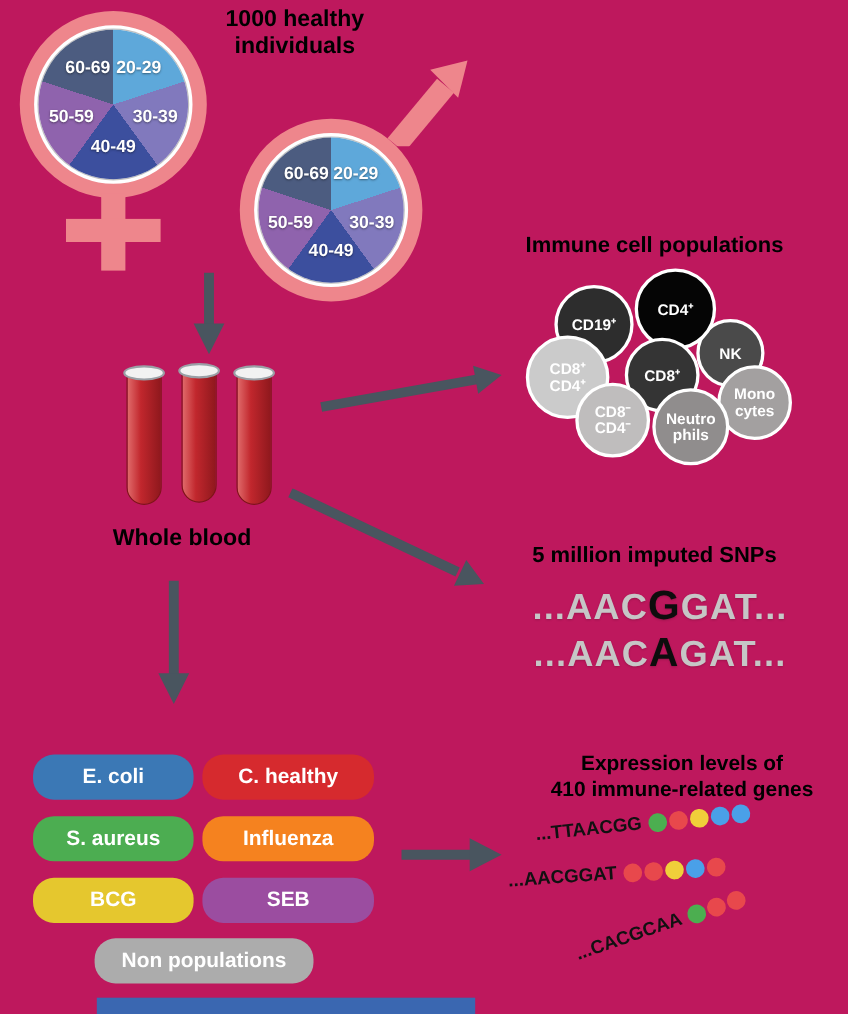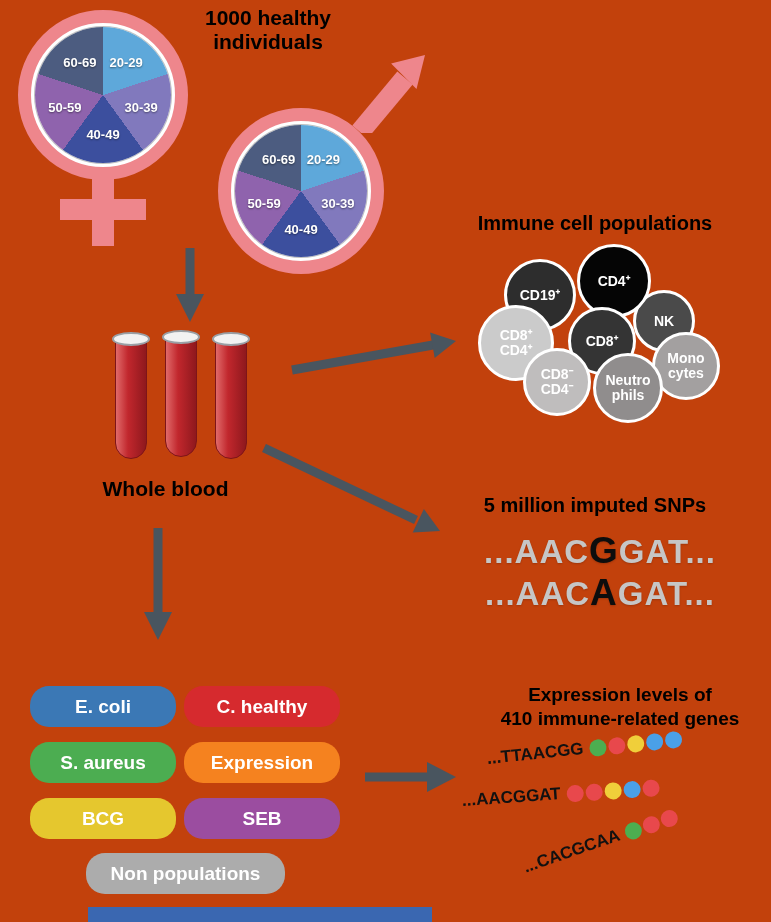"1000 healthy" .canvas { background: #c2410c -> #be185d }
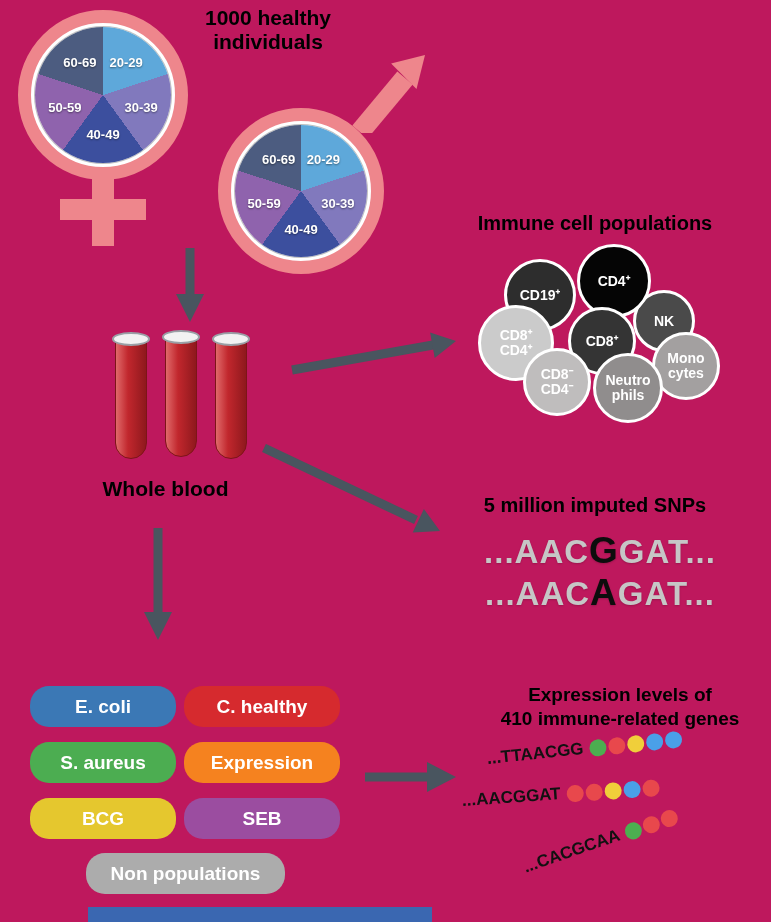"60-69" .plabel { font-size: 13px -> 16px }
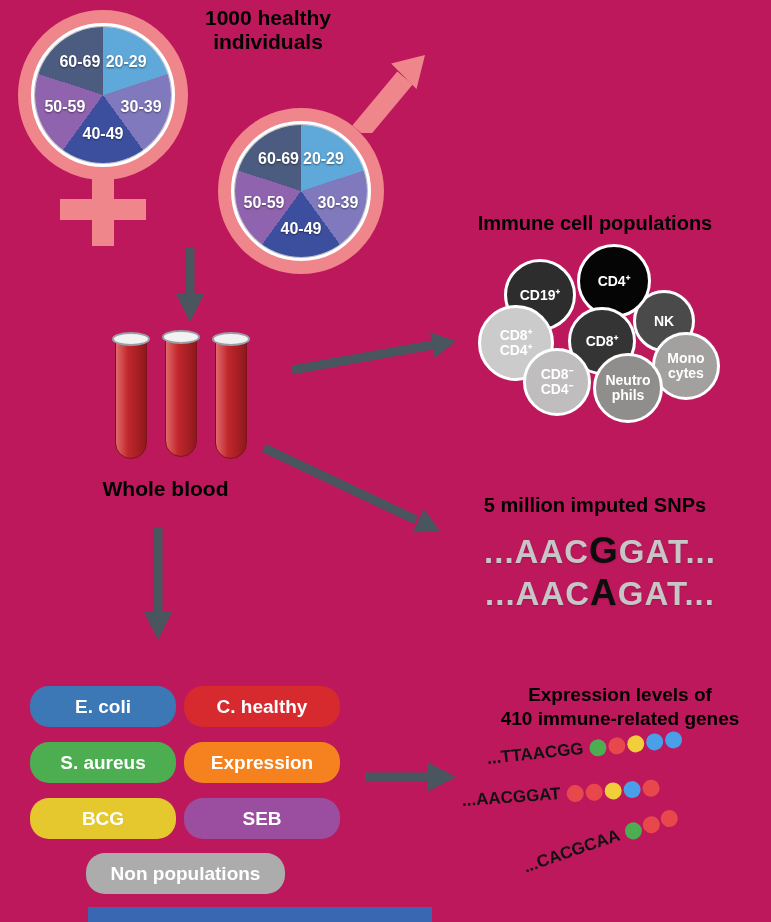"Expression" span { text: Expression -> Influenza }
